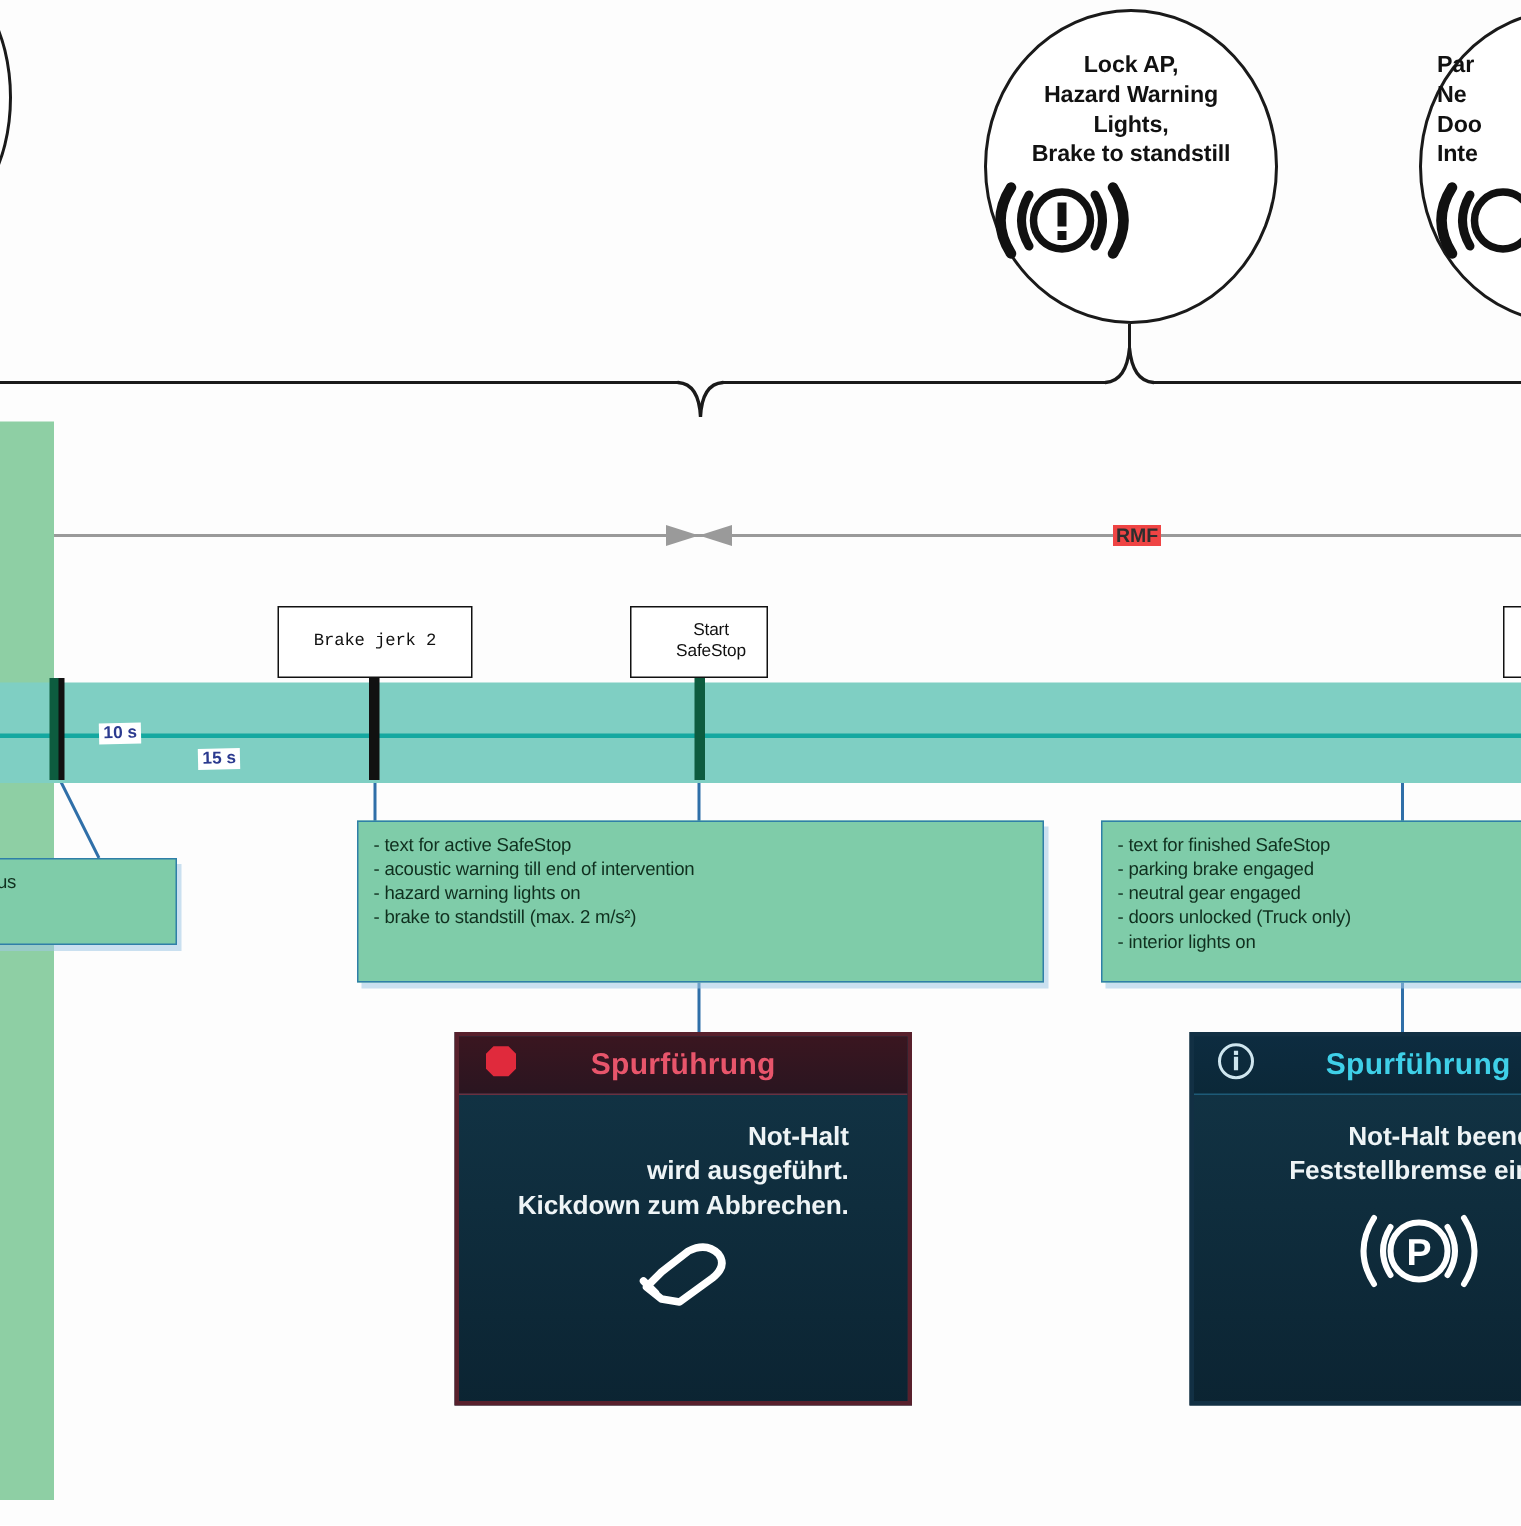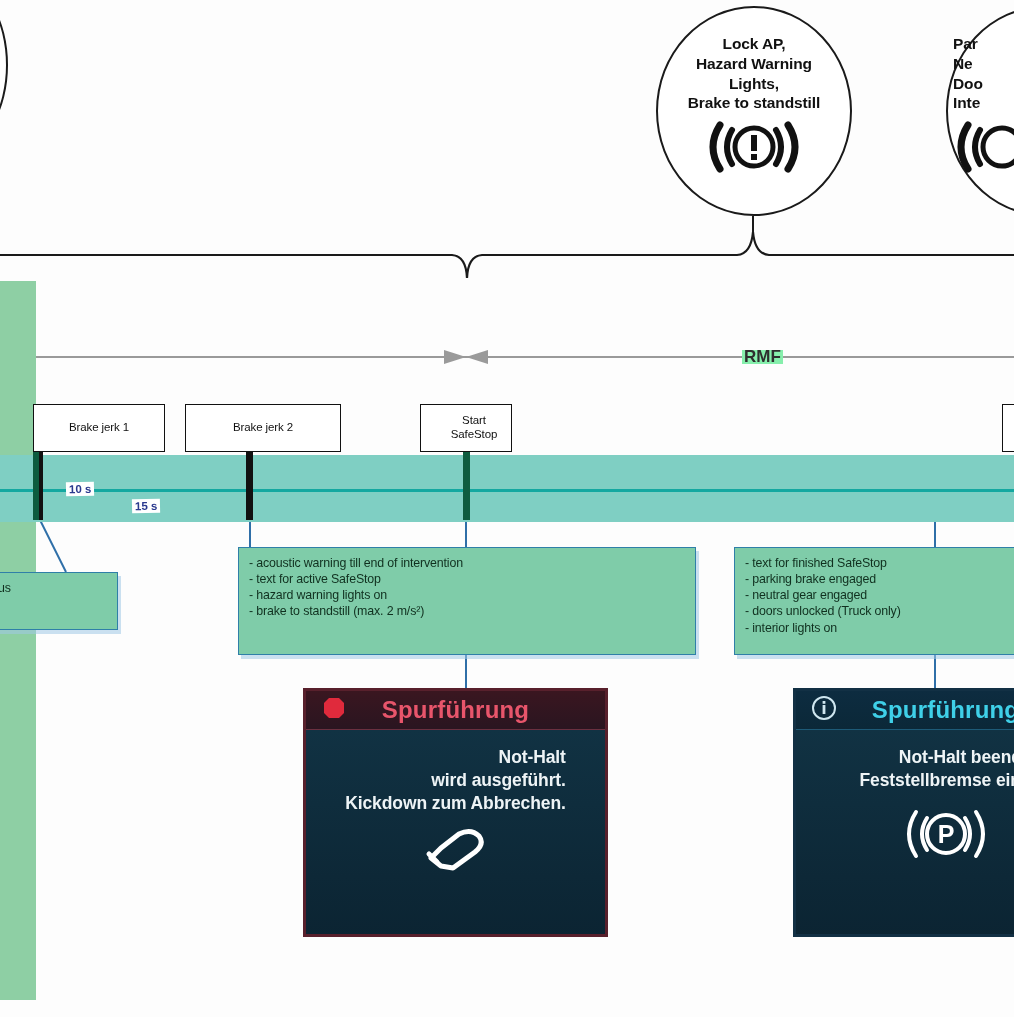"Lock AP," .state-circle { align-items: center -> none }
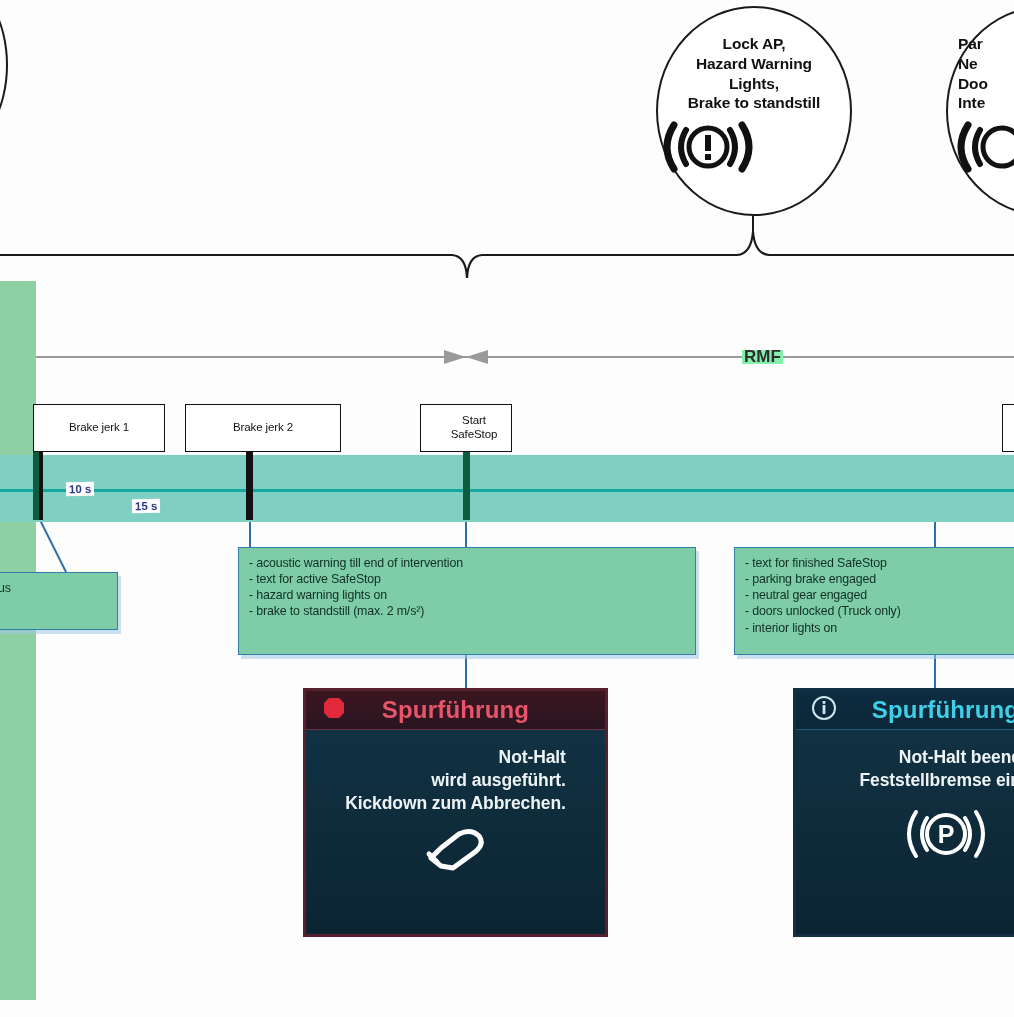"RMF" .rmf-label { background: #86efac -> #ef4444; font-size: 17px -> 13px }
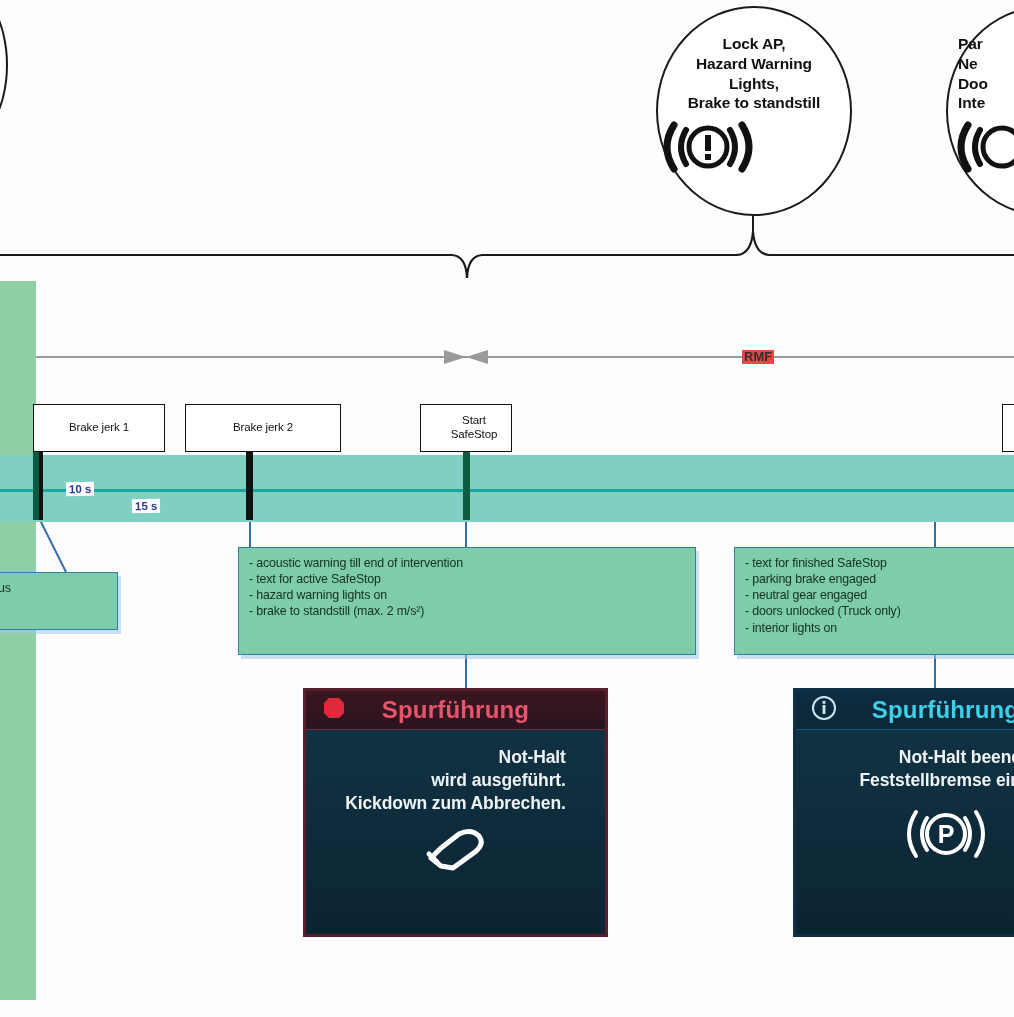"Brake jerk 1" div.event-box { html: <div> <span>Brake jerk 1</span> </div> -> none }
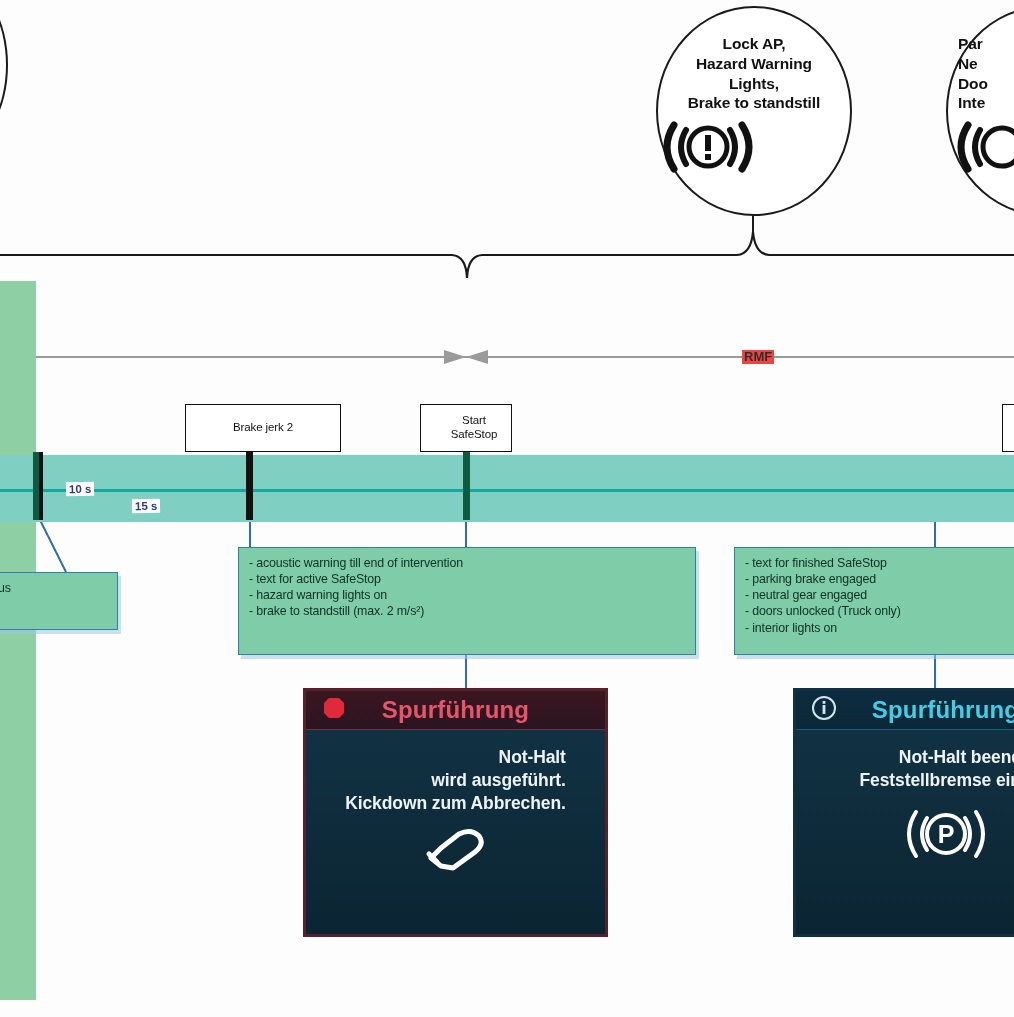"Brake jerk 2" div.event-box { font-family: none -> Liberation Mono, monospace; width: 156px -> 130px }
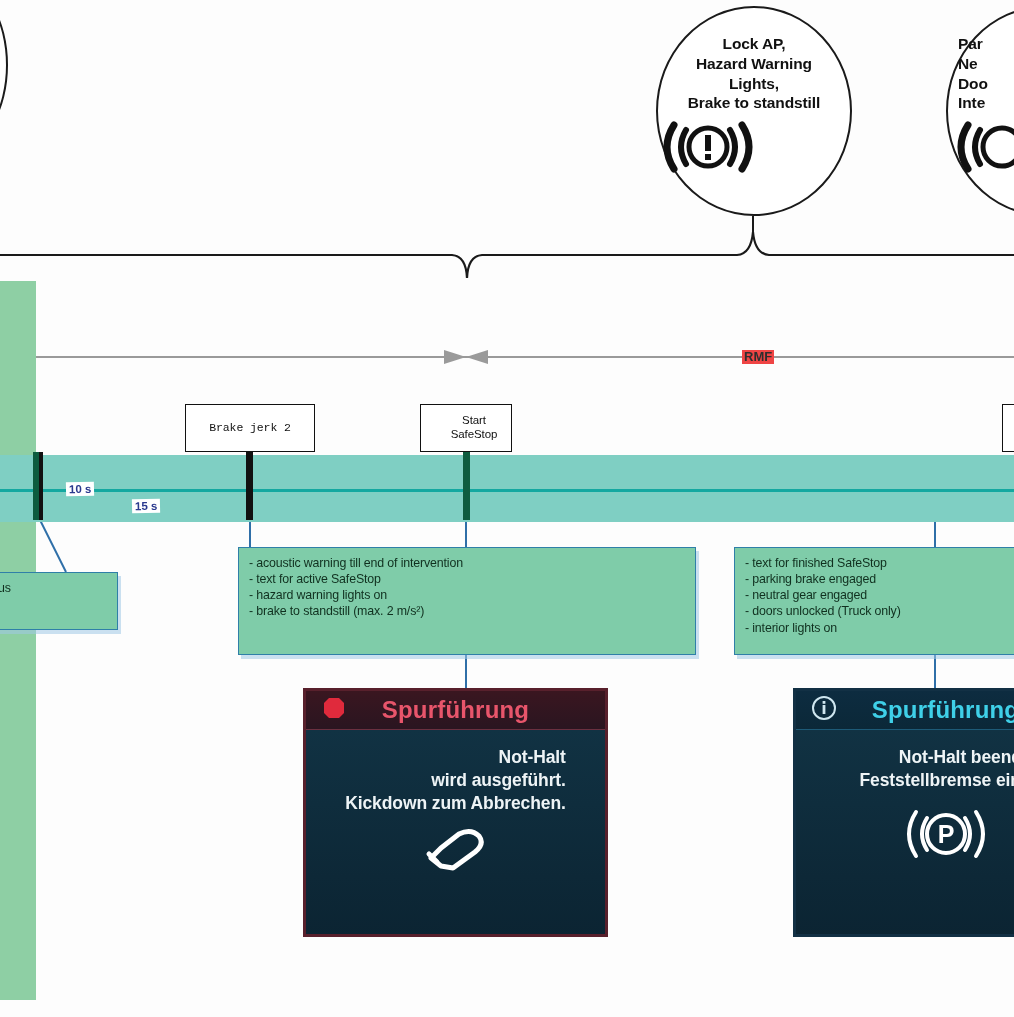"- acoustic warning till end" div.line { order: before "- text for active SafeStop" -> after "- text for active SafeStop" }
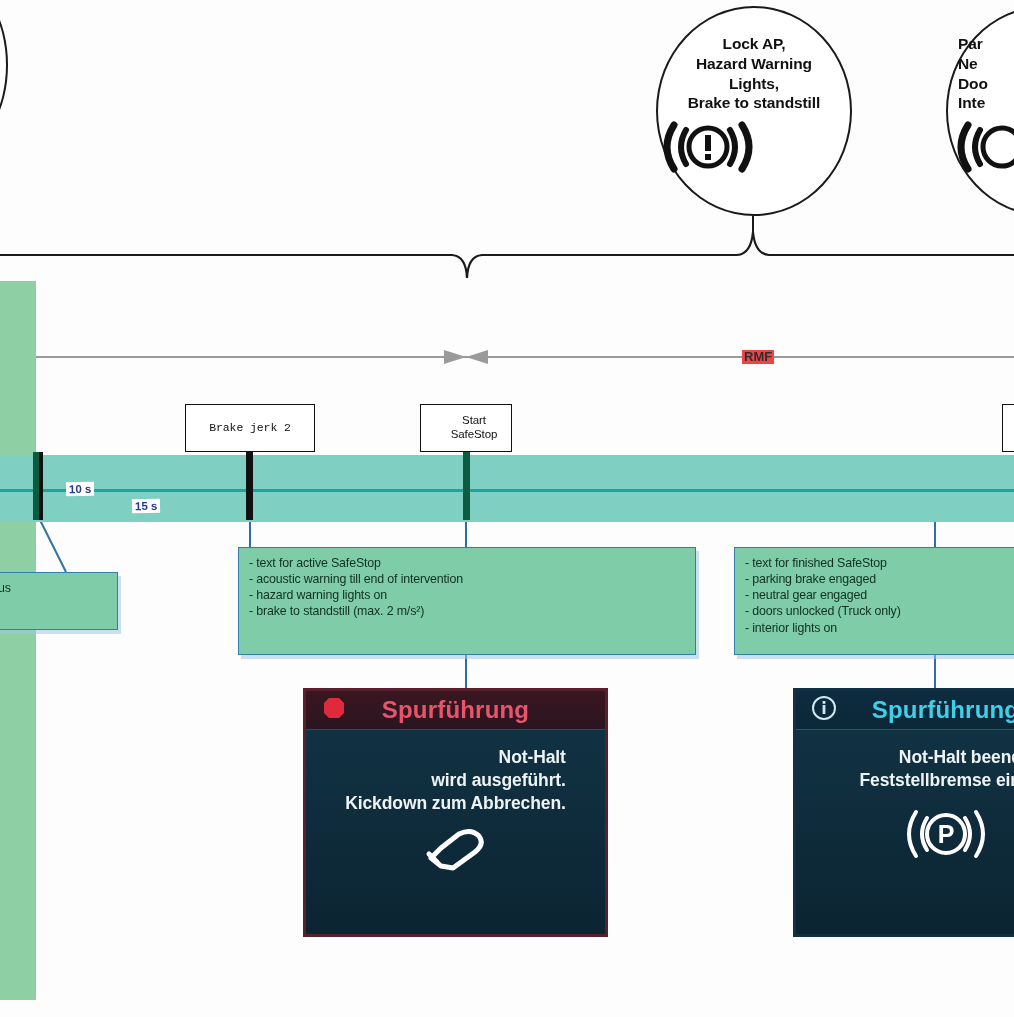"Spurführung" .cluster-title { font-size: 24px -> 20px }
